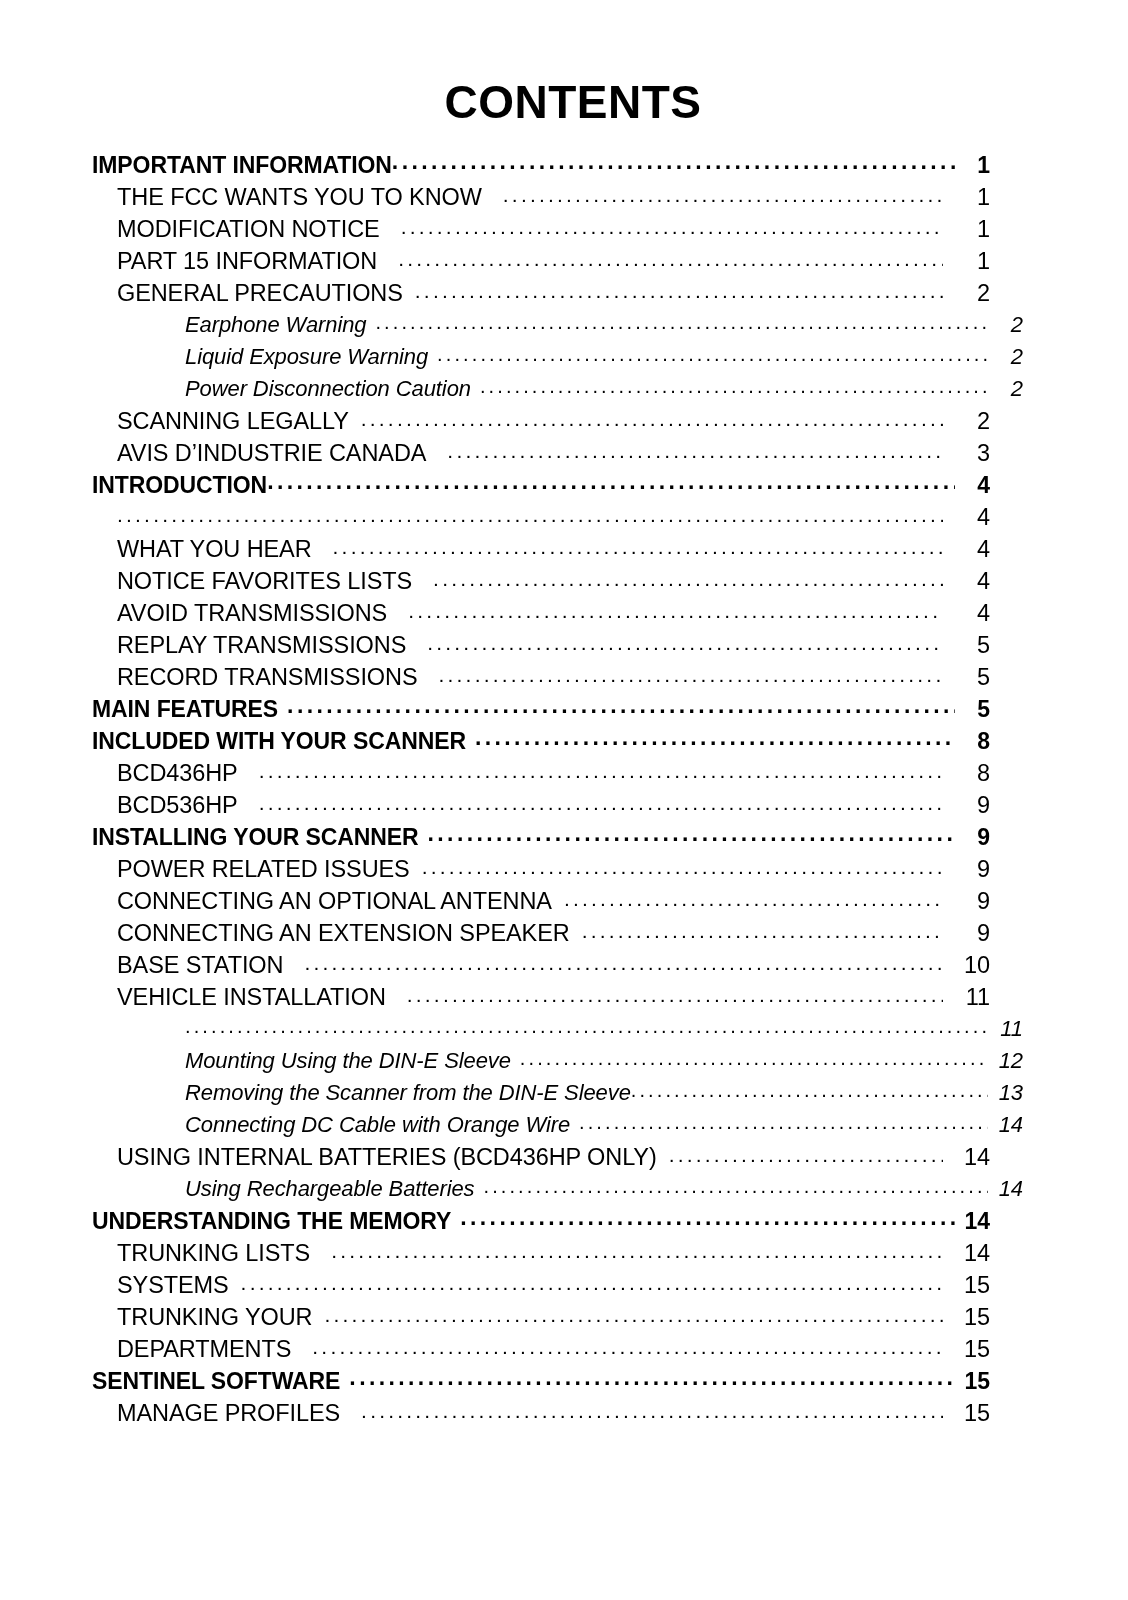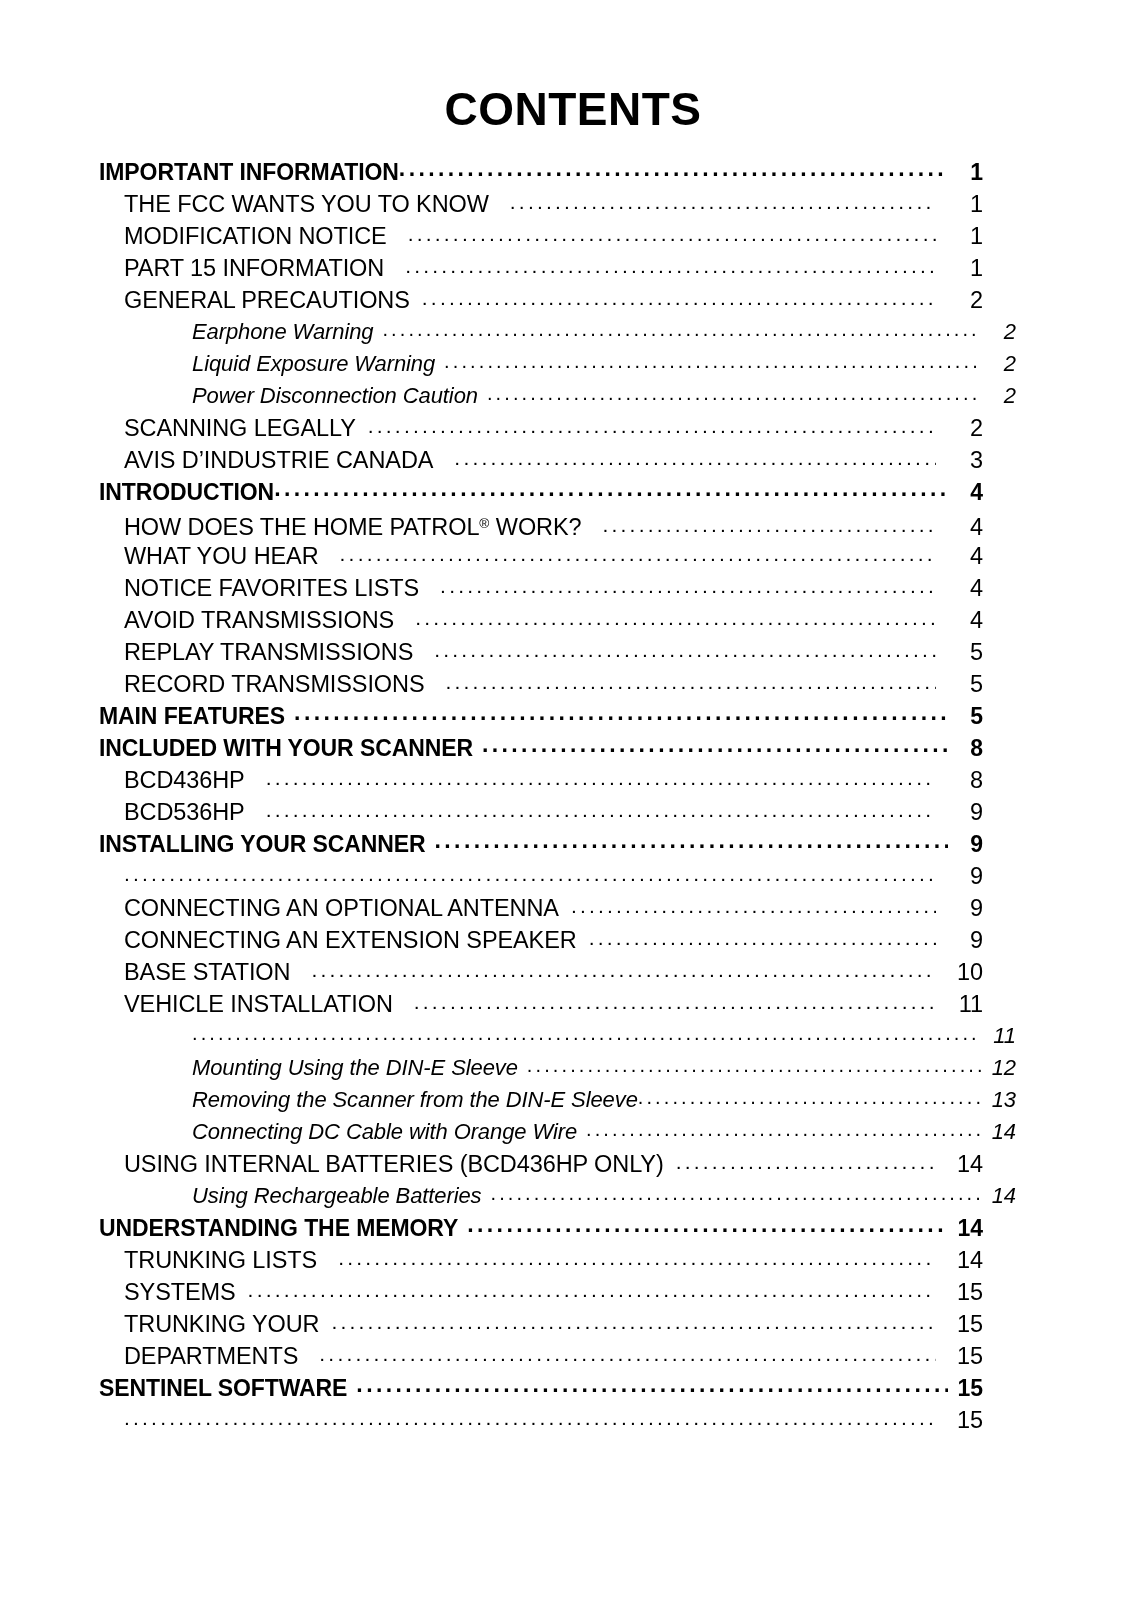"CONTENTS" .page { padding: 7px -> 0 }
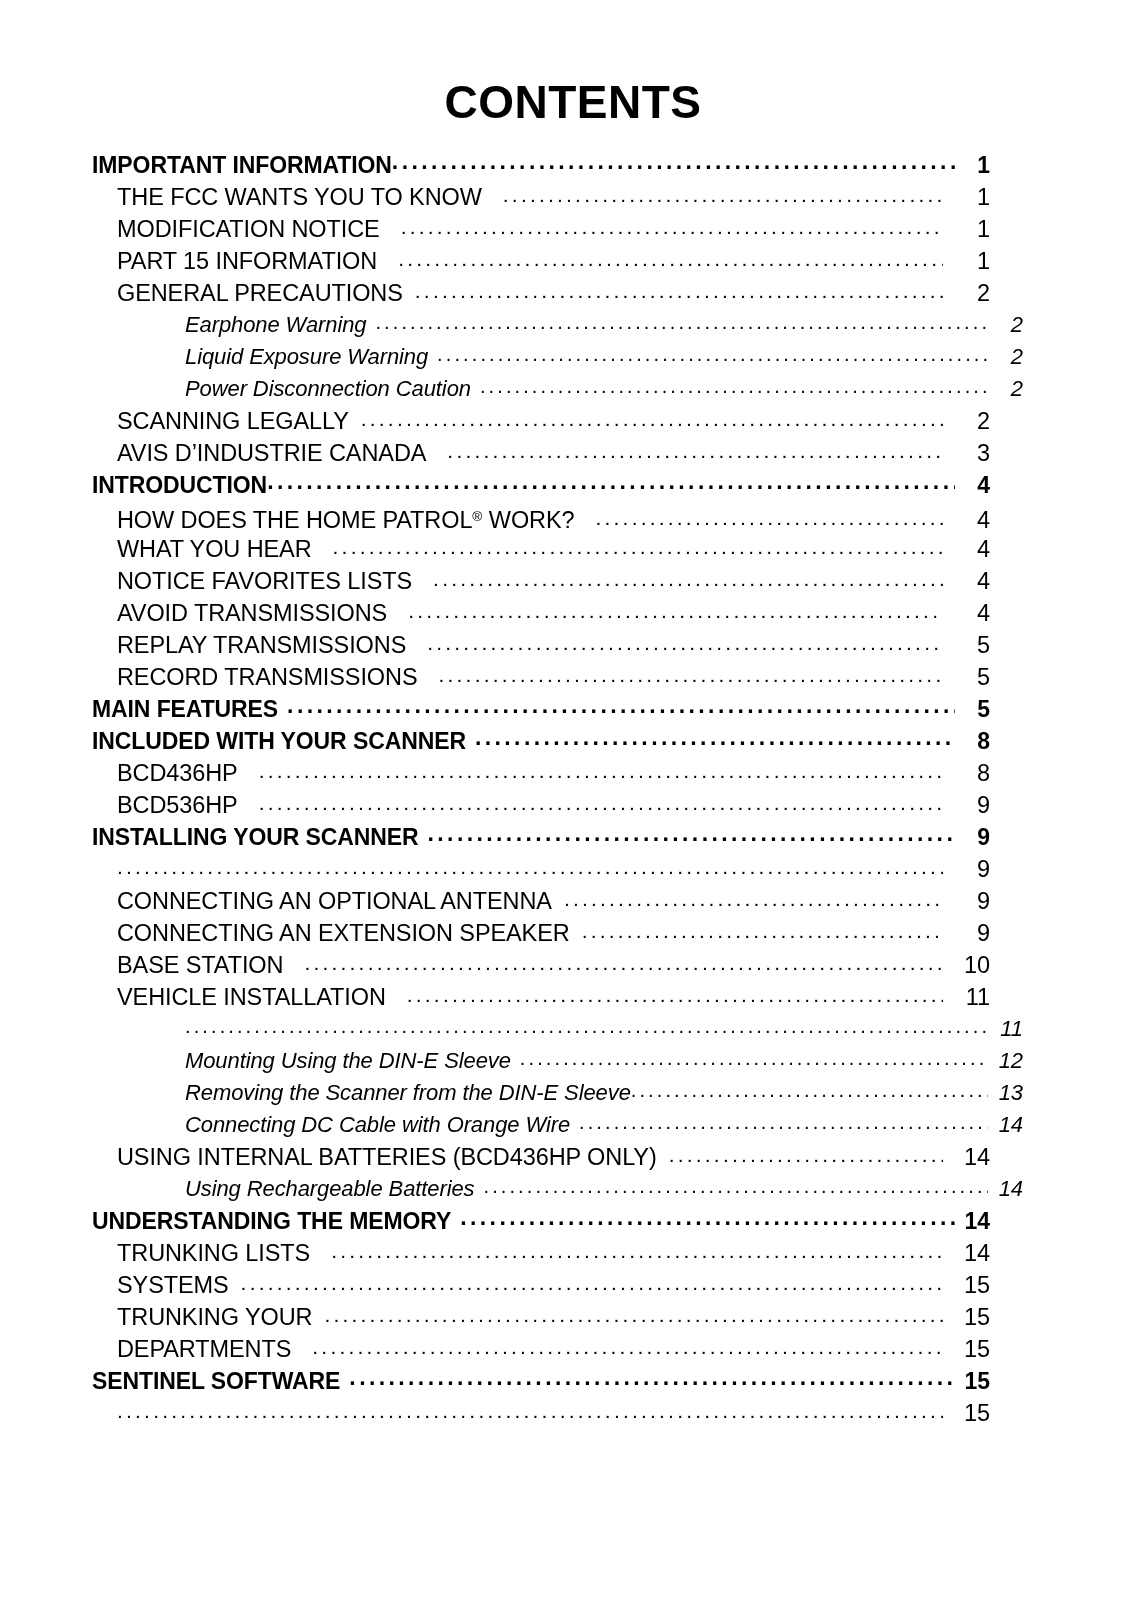"HOW DOES THE HOME PATROL®" span.toc-label { html: <span>HOW DOES THE HOME PATROL<span>®</span> WORK?</span> -> none }
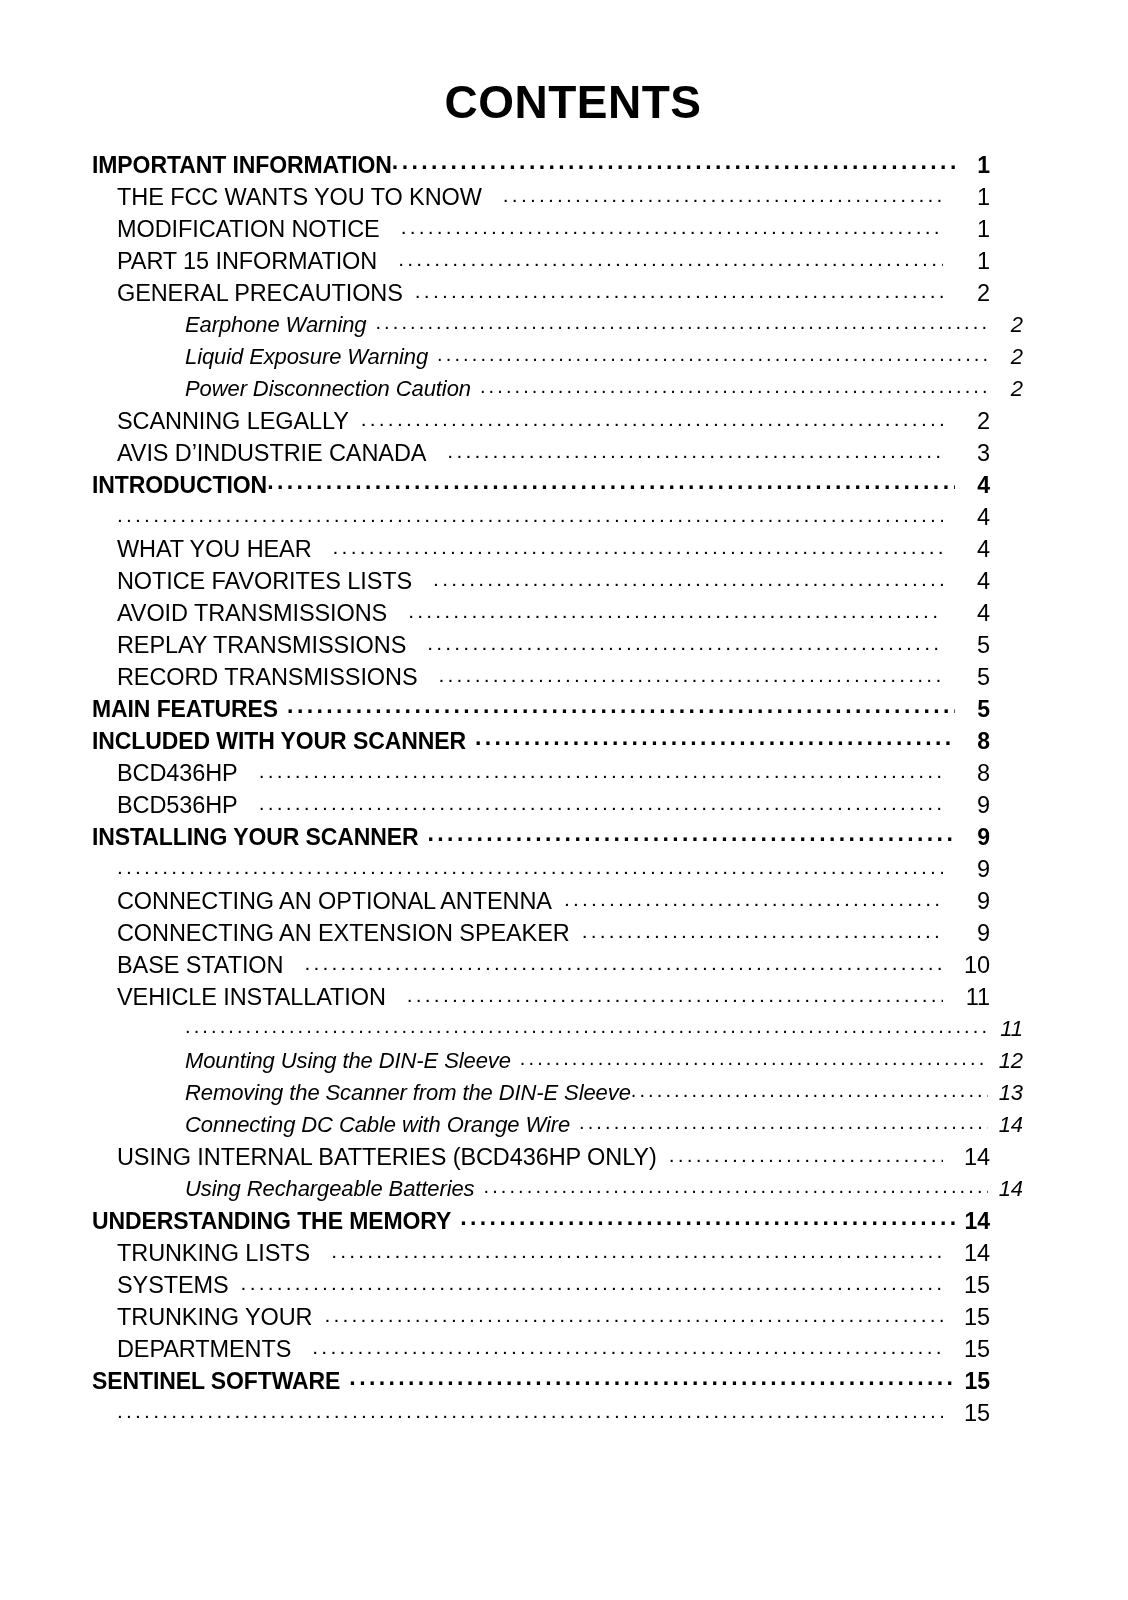"POWER RELATED ISSUES" span.toc-label { html: none -> <span>POWER RELATED ISSUES</span> }
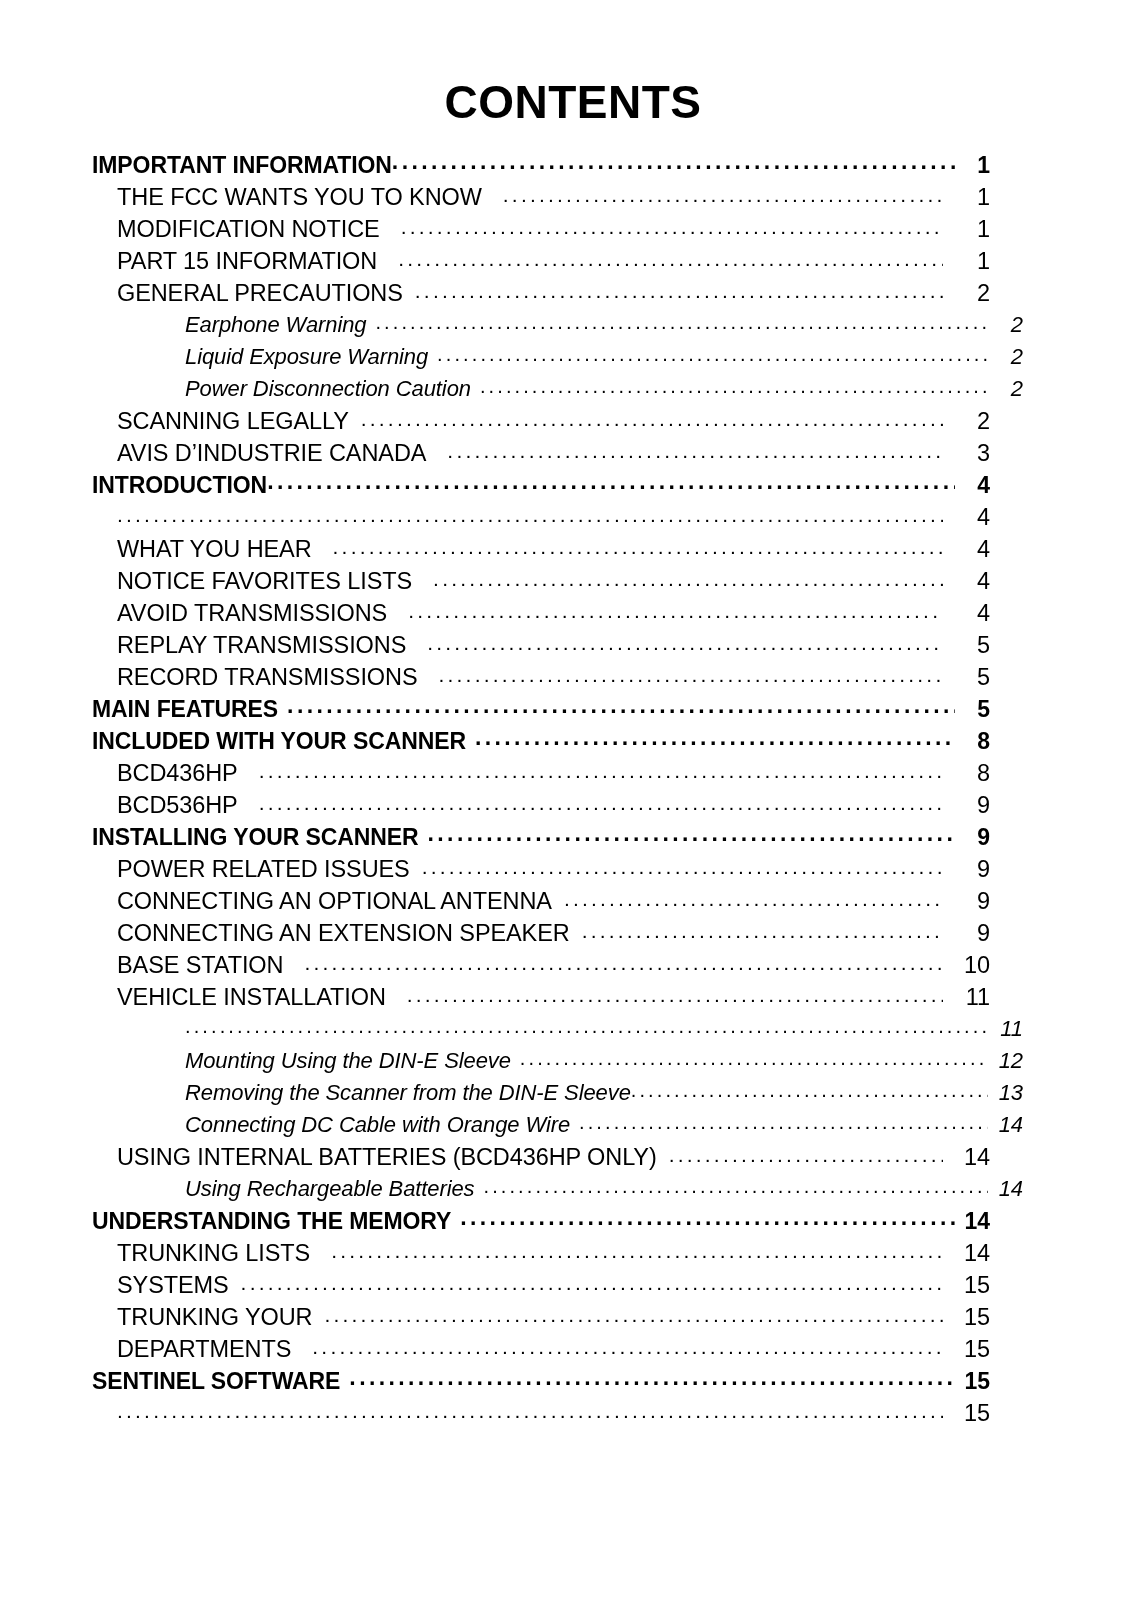"MANAGE PROFILES" span.toc-label { html: none -> <span>MANAGE PROFILES</span> }
